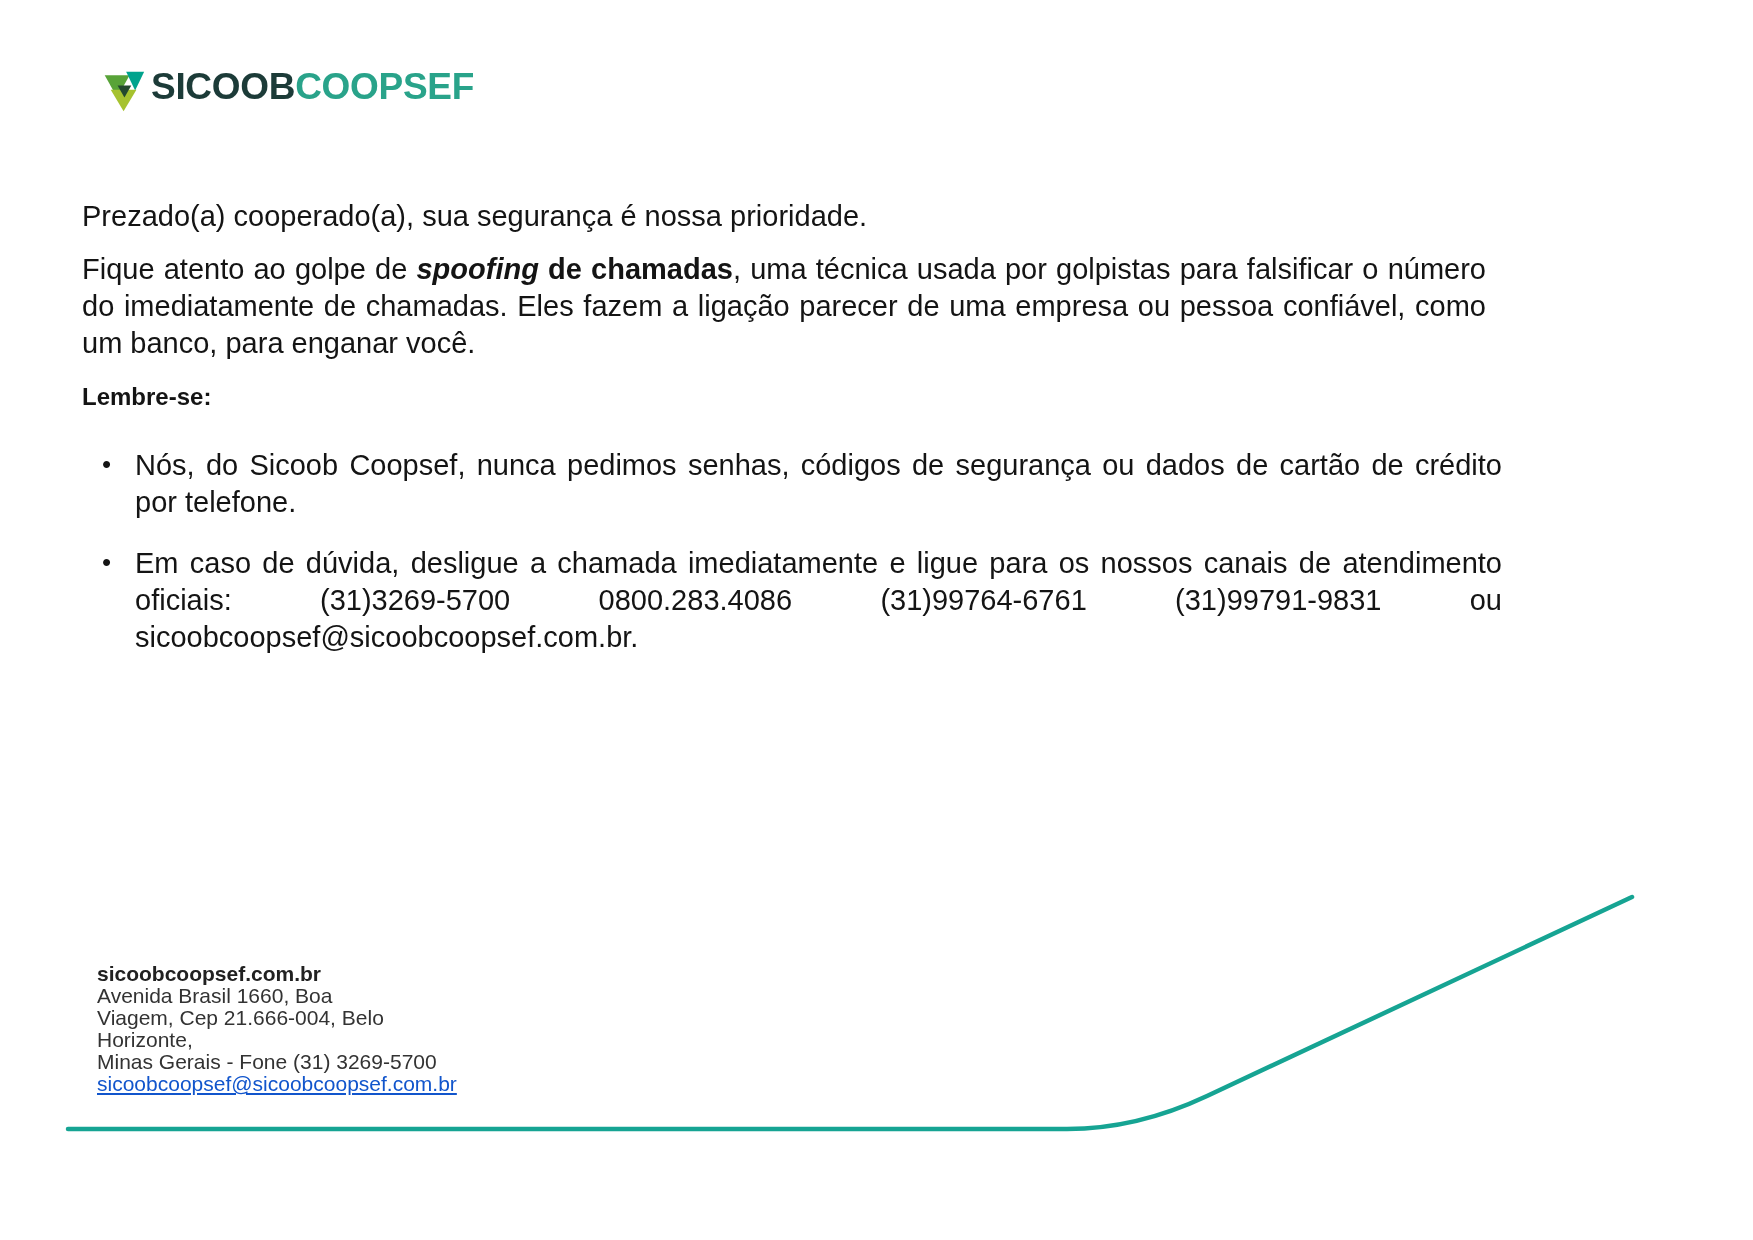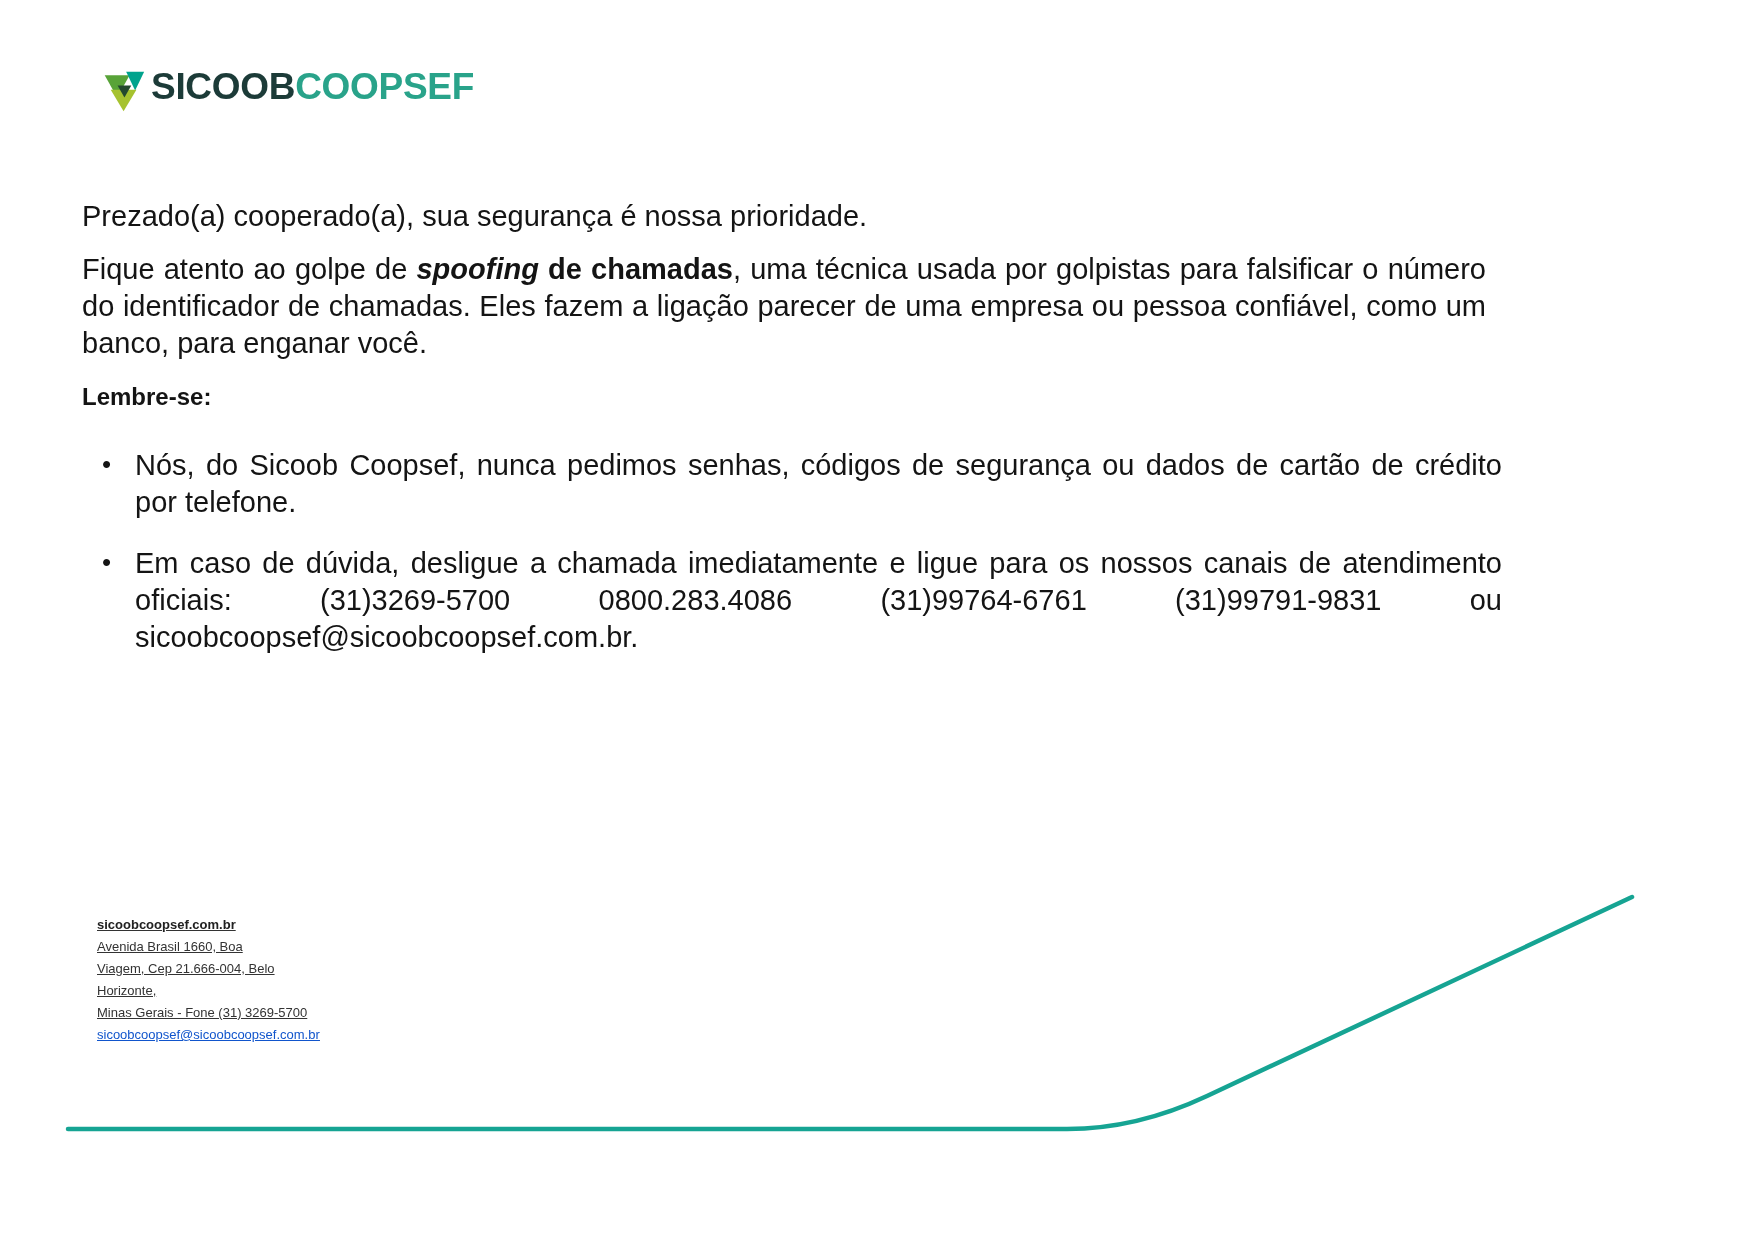", uma técnica usada por" span { text: identificador -> imediatamente }
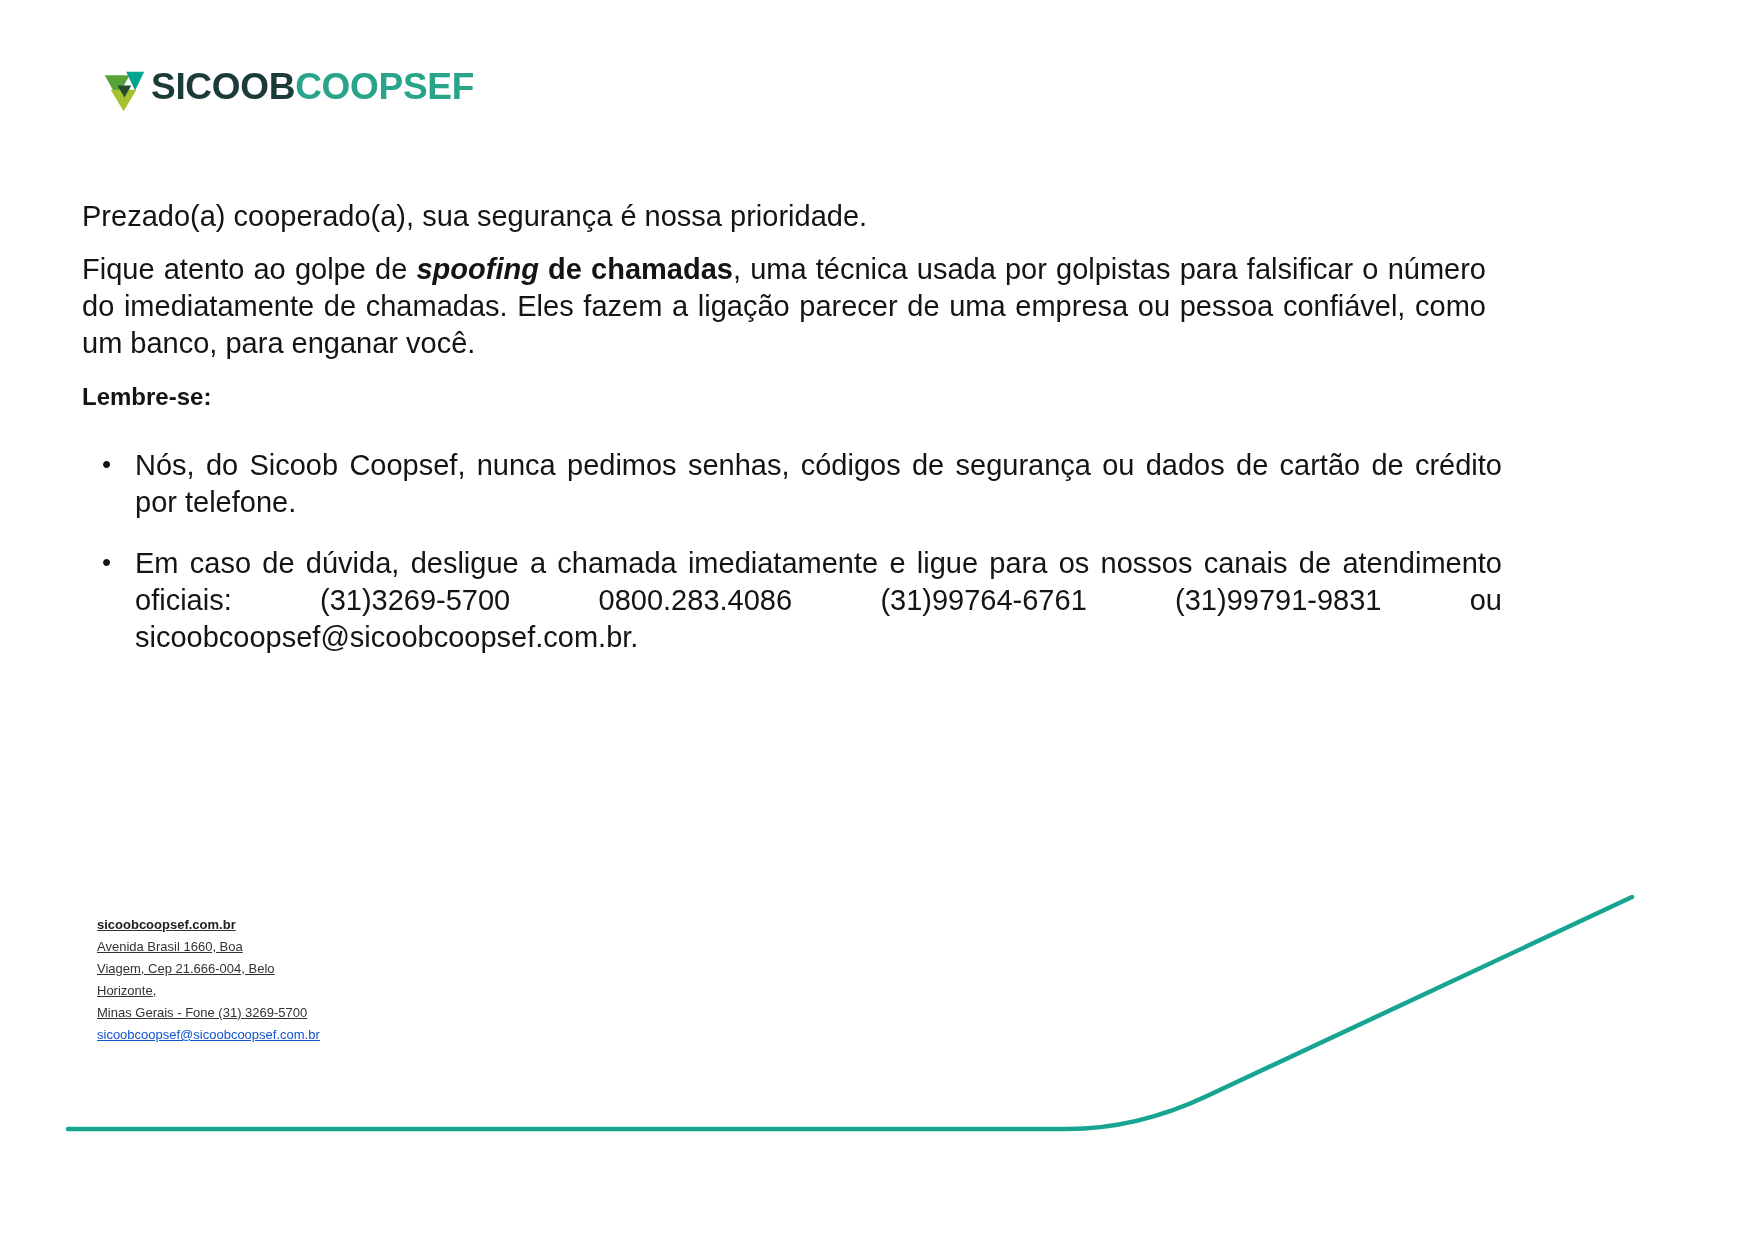"sicoobcoopsef.com.br" .footer { font-size: 13px -> 21px; text-decoration: underline -> none; top: 914px -> 963px }
